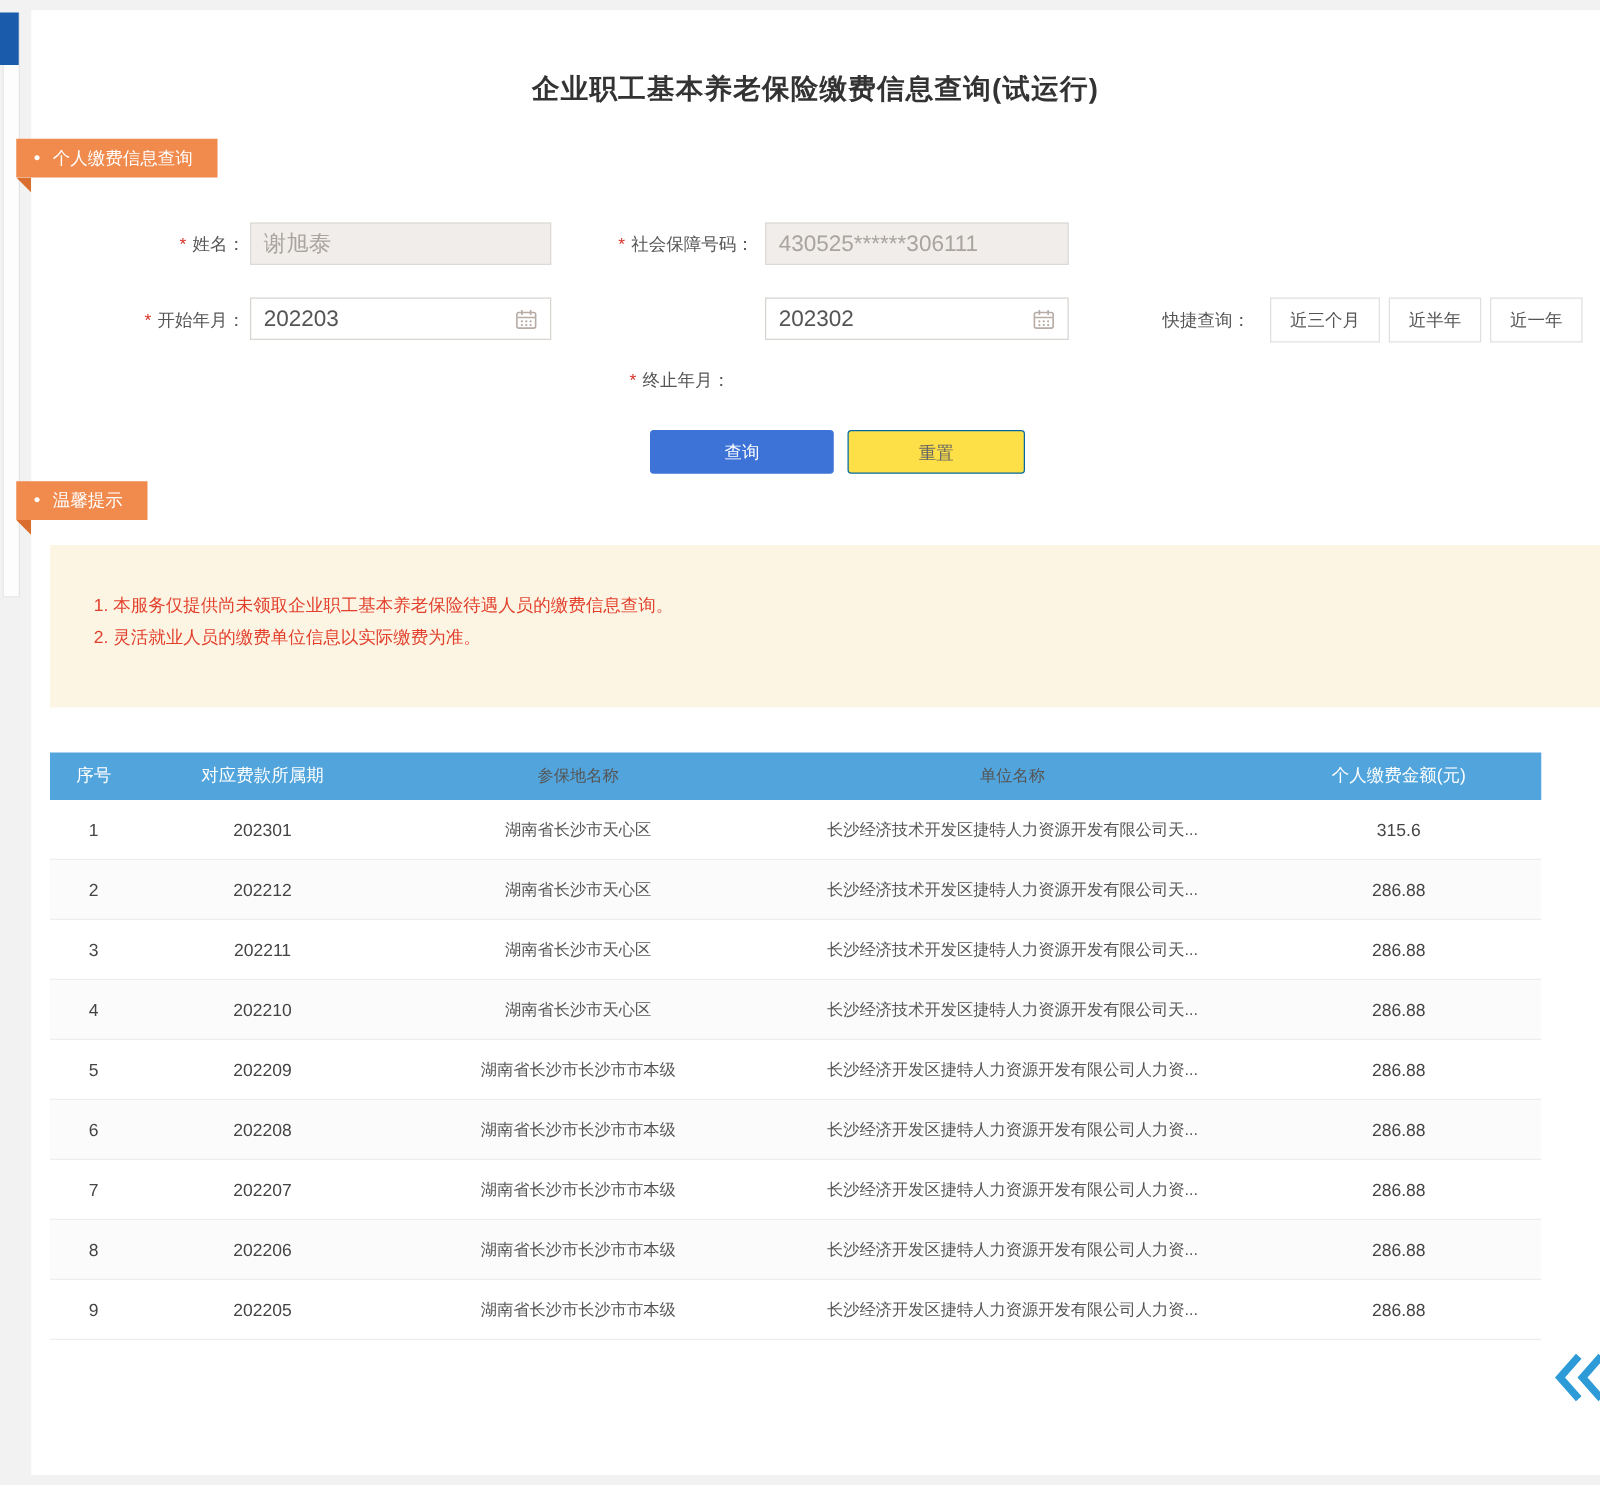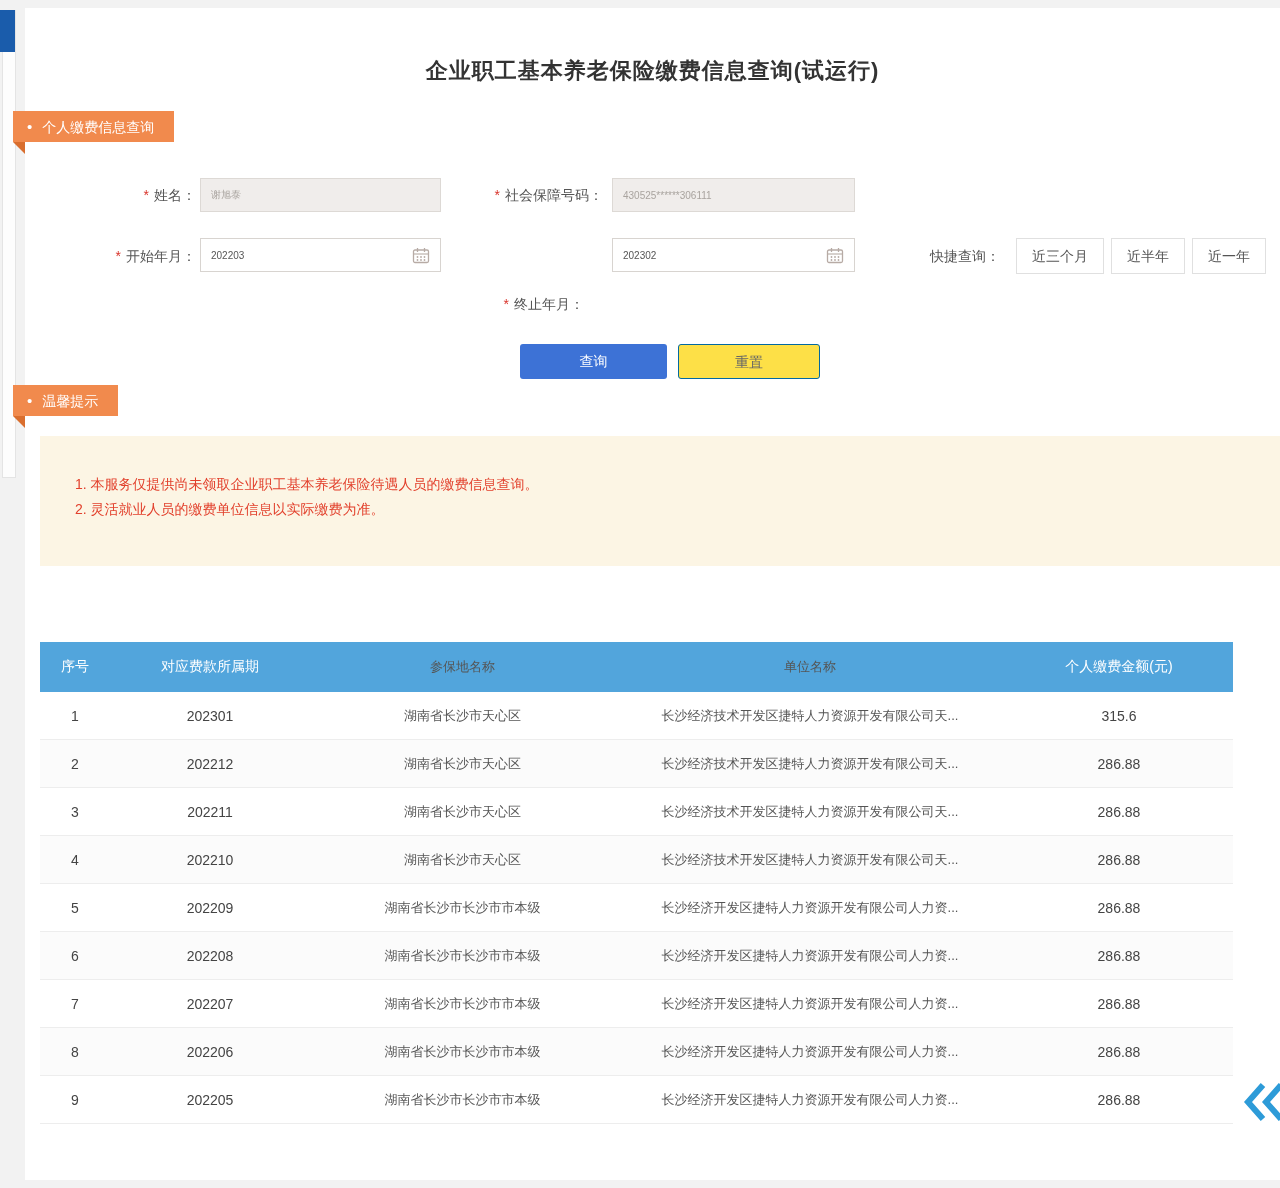"谢旭泰" .inp { font-size: 10px -> 18px }
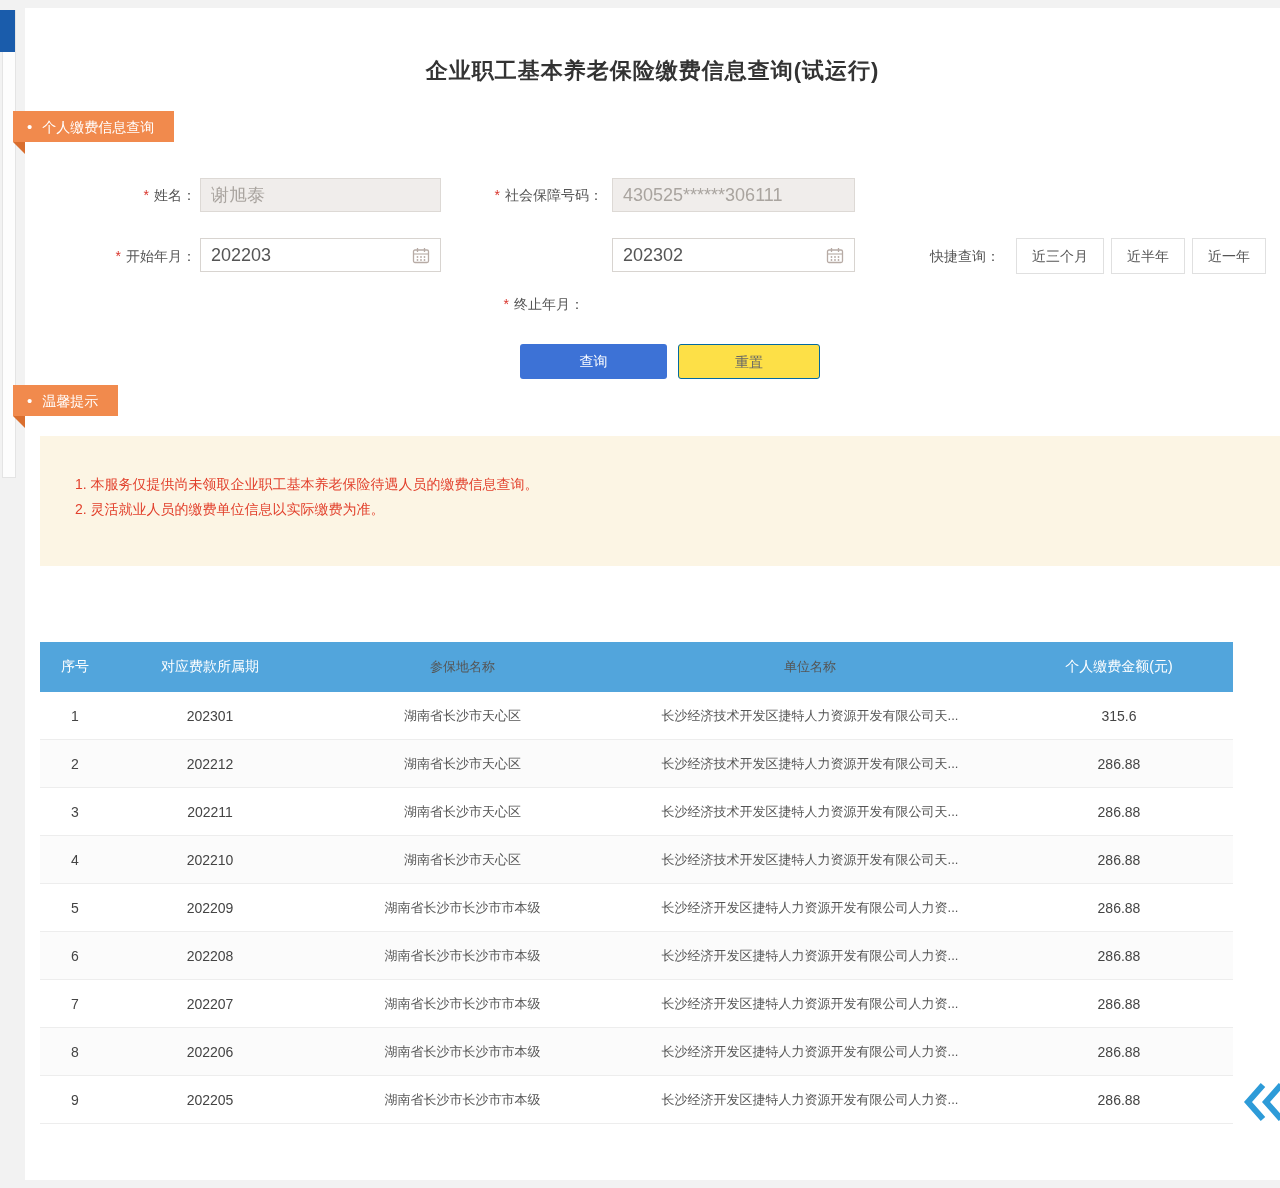"序号" .t-head { height: 50px -> 38px; margin-top: 40px -> none }
